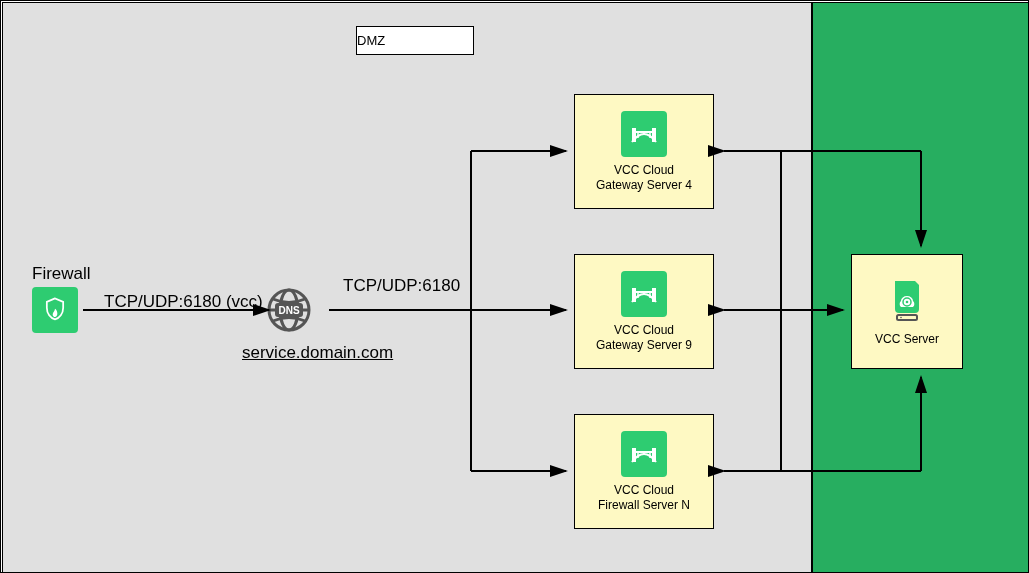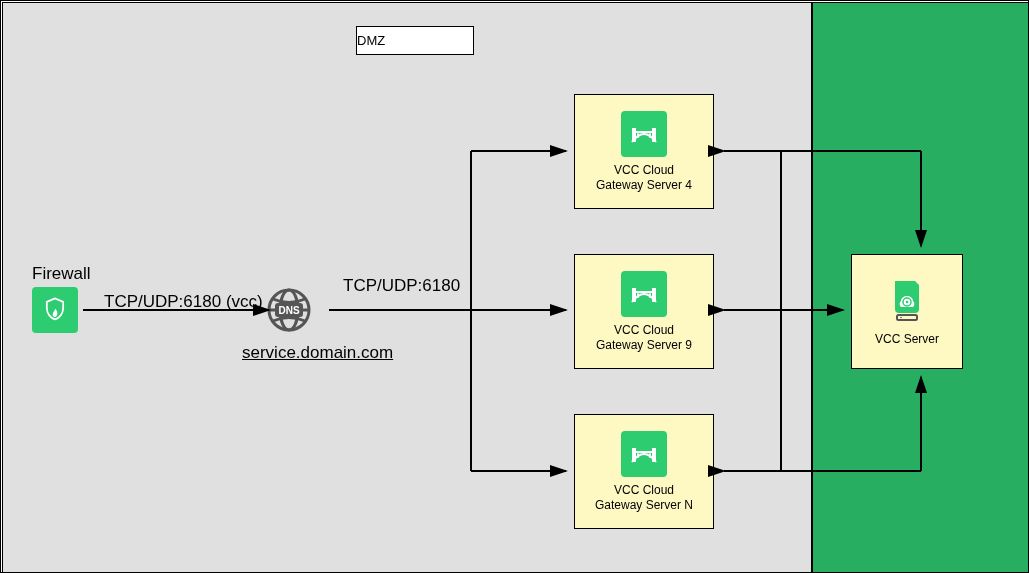"Gateway Server N" span { text: Gateway -> Firewall }
